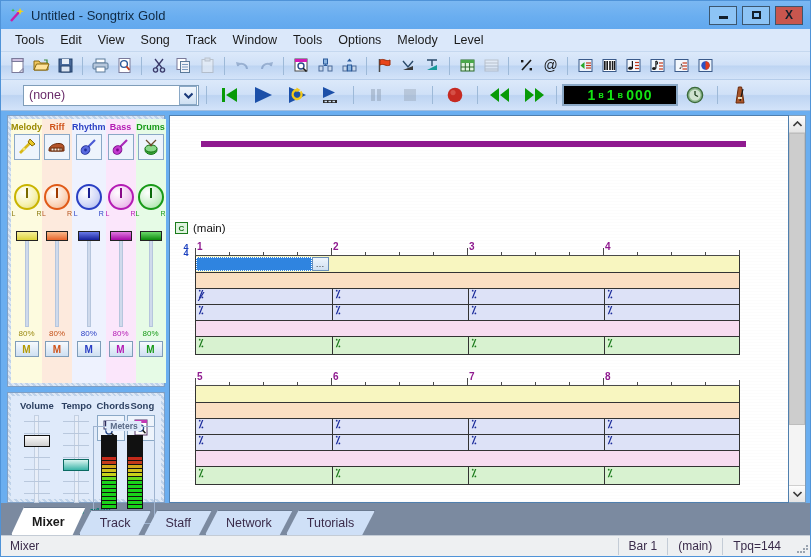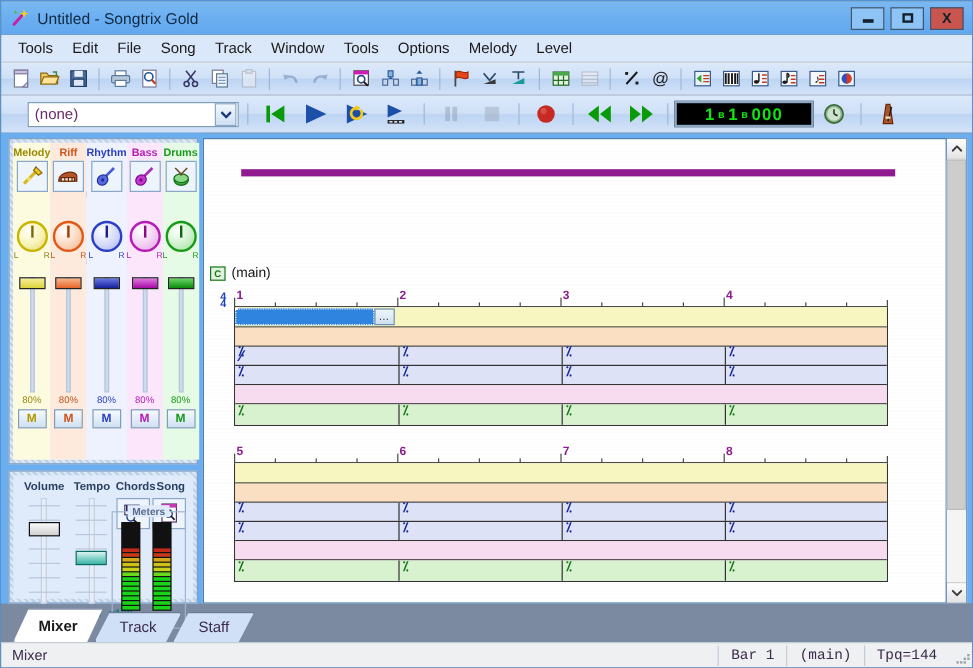"File" div.mi { text: File -> View }
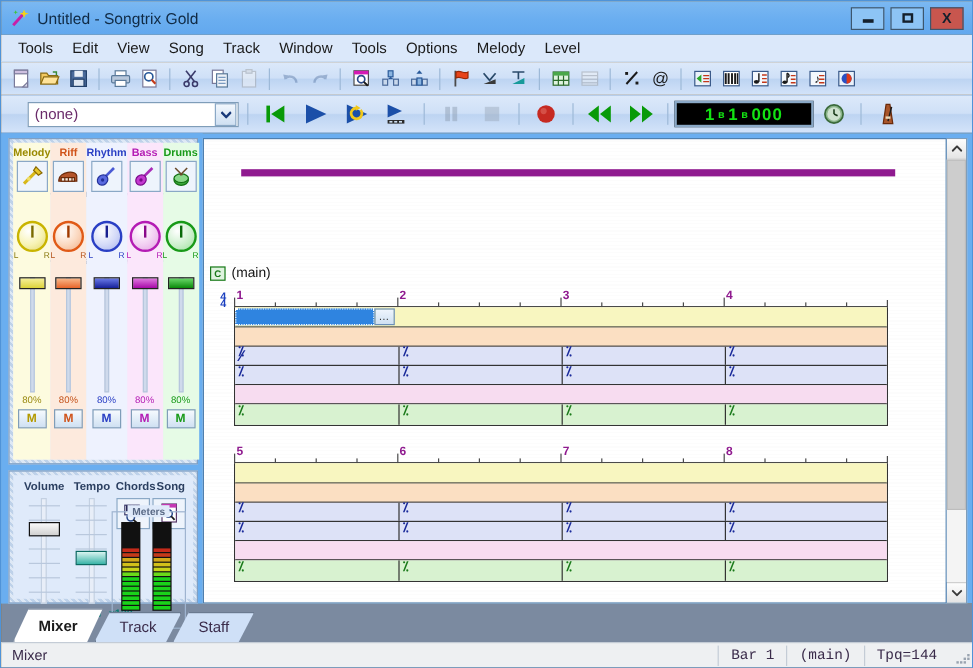"Network" div.tab { html: none -> <div>Network</div> }
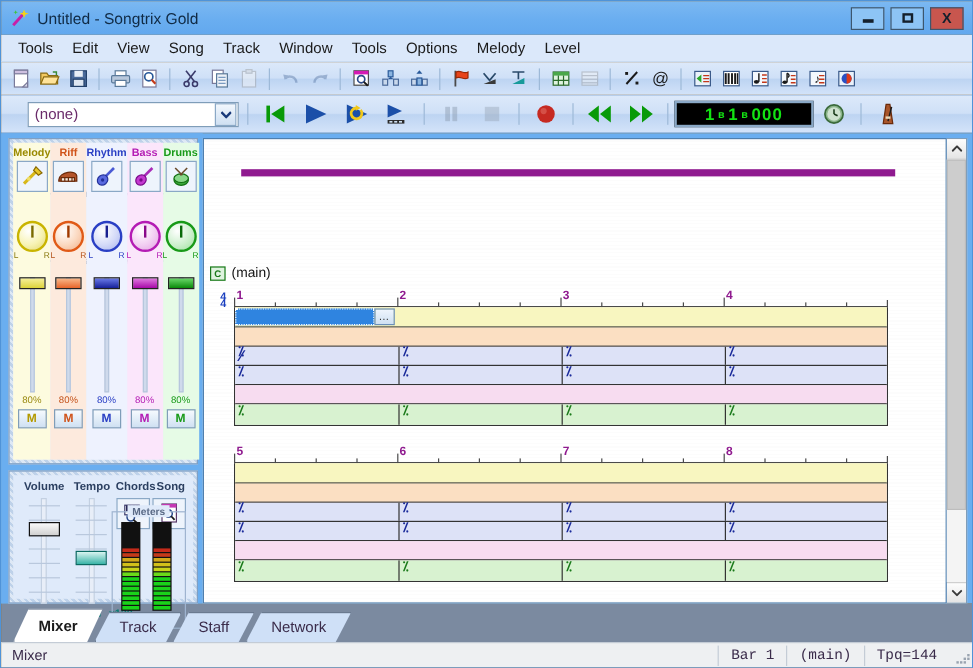"Tutorials" div.tab { html: none -> <div>Tutorials</div> }
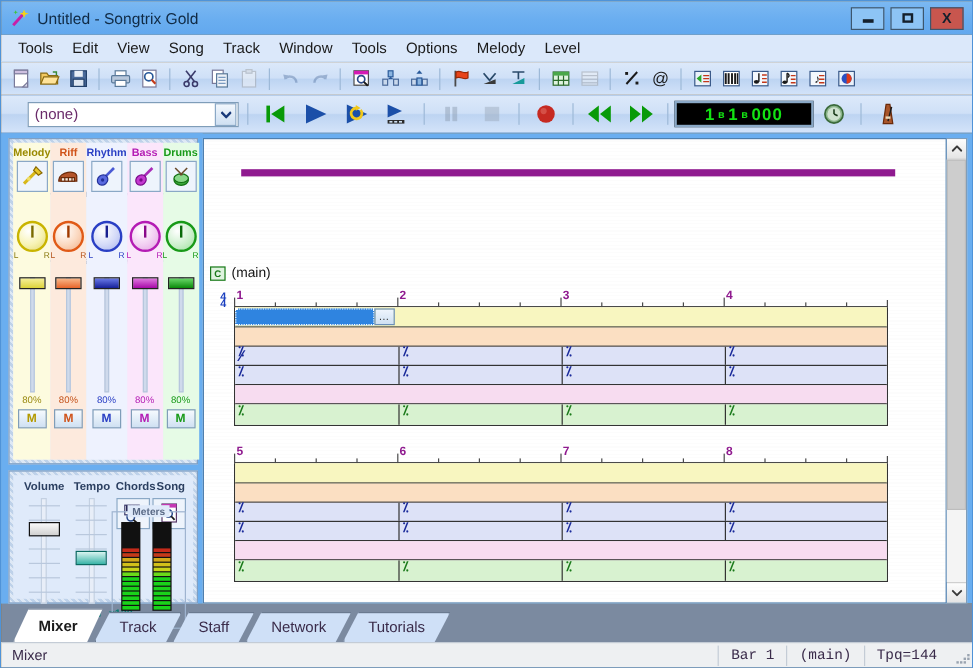"Bar 1" .st-cell { font-family: Liberation Mono, monospace -> none }
